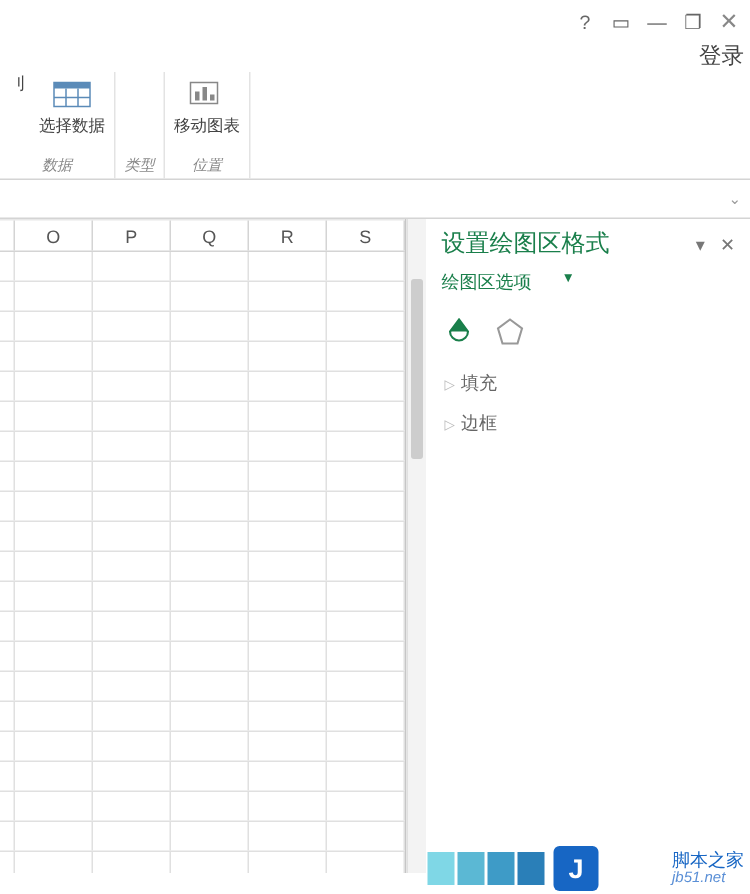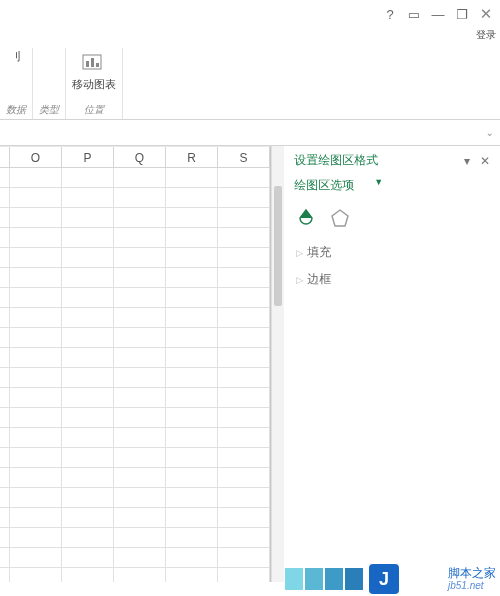"登录" .login-row { font-size: 10px -> 15px }
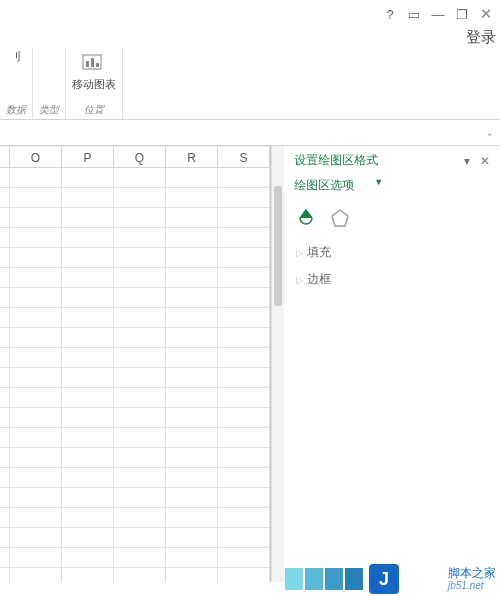"选择数据" div.ricon { html: none -> <div> <div> <svg> <rect></rect> <rect></rect> <line></line> <line></line> <line></line> </svg> </div> <span>选择数据</span> </div> }
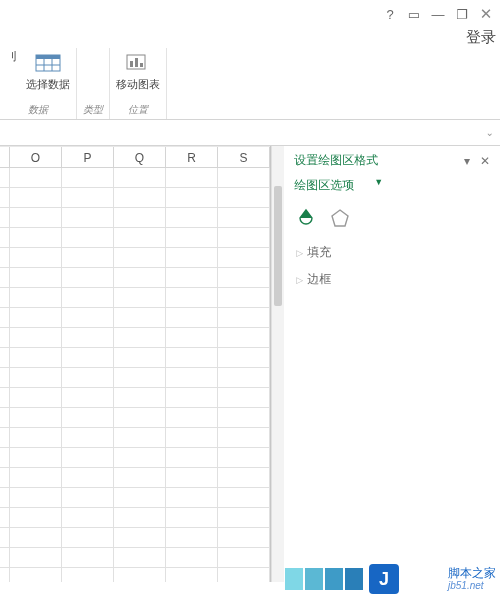"设置绘图区格式" .pane .ptitle { font-size: 12px -> 16px }
